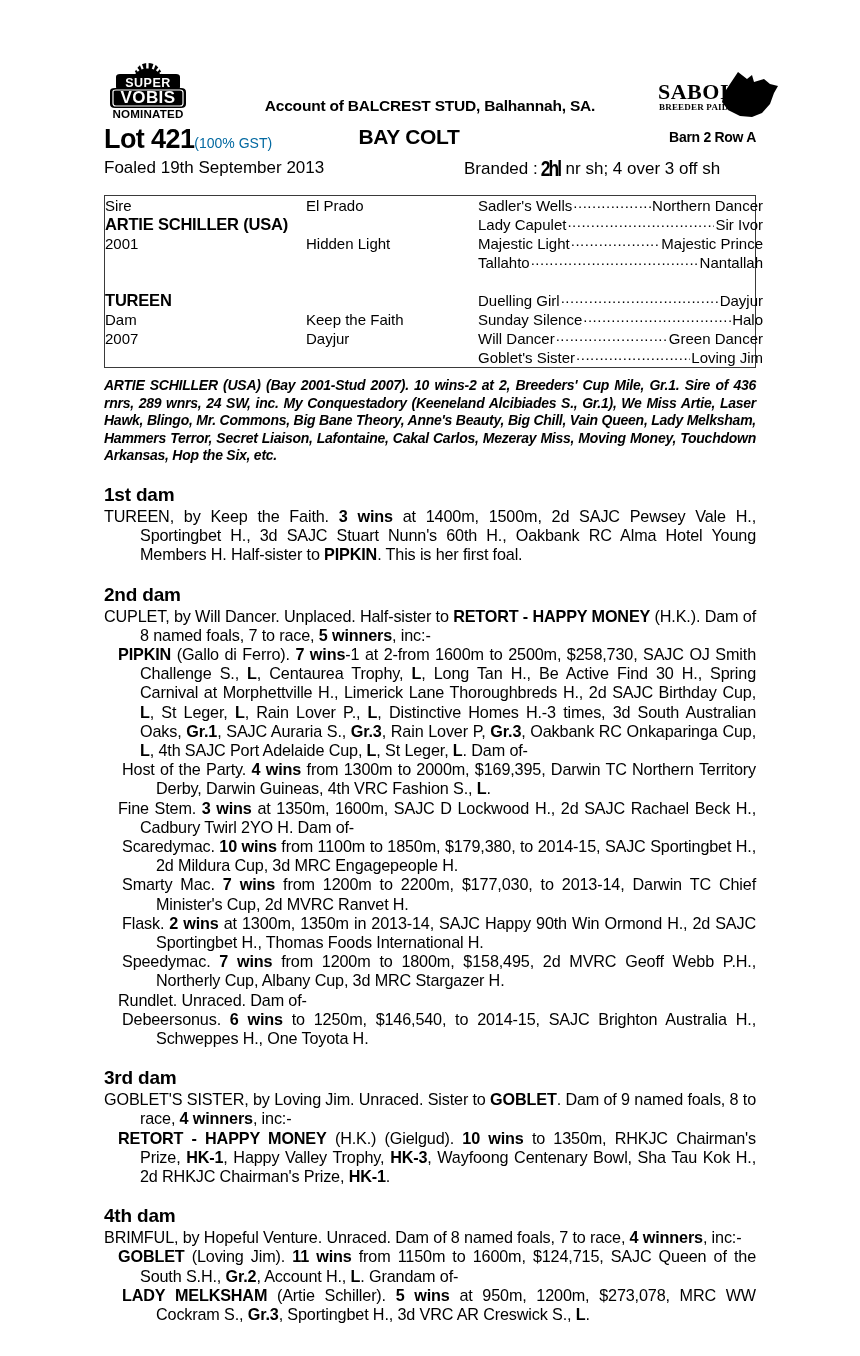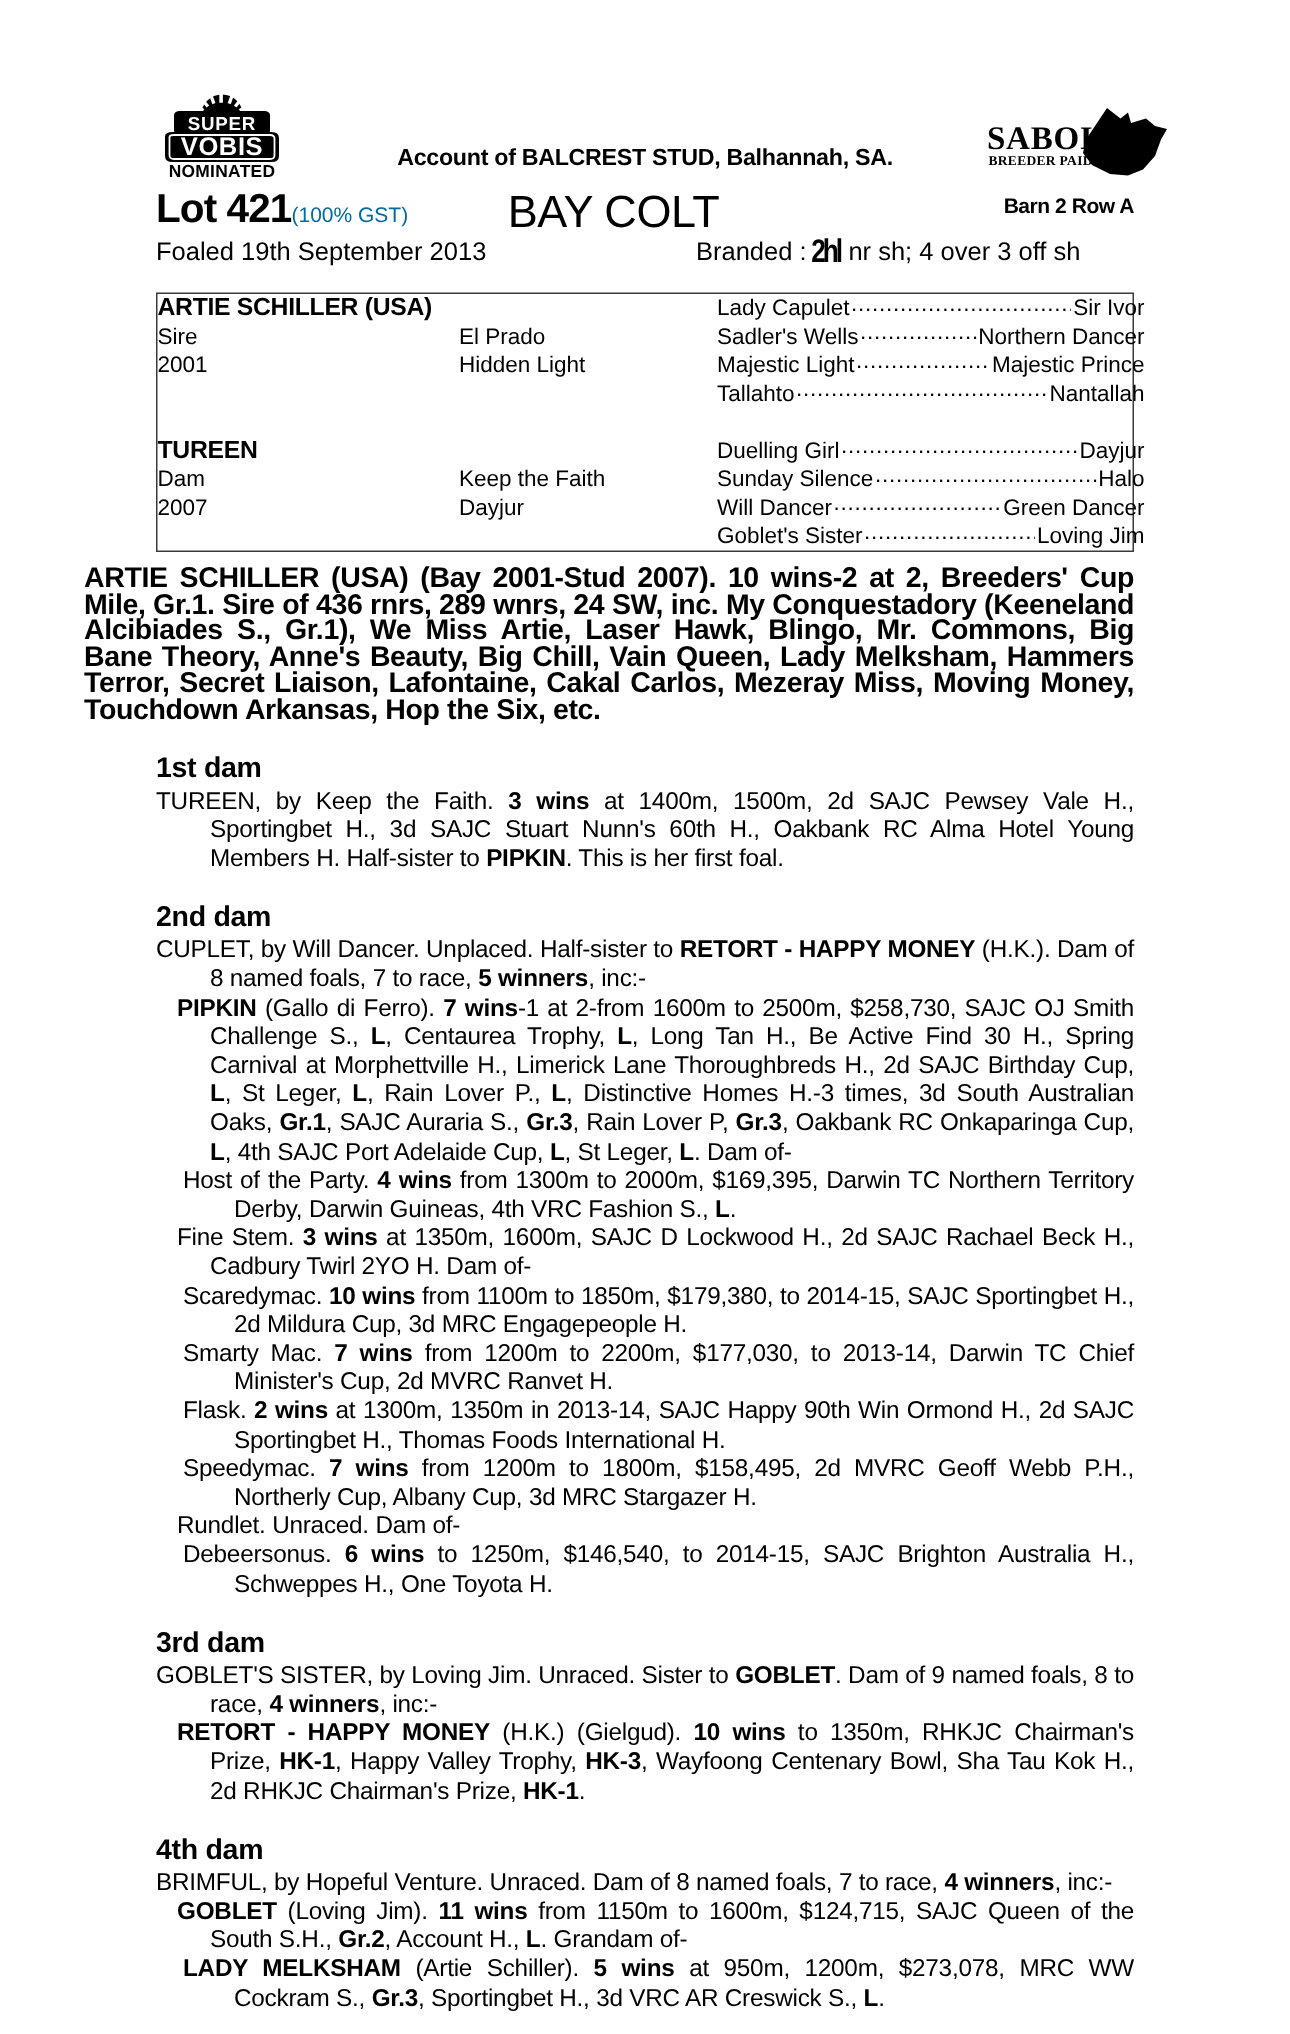"BAY COLT" .colour-sex { font-size: 30px -> 21px; font-weight: normal -> bold }
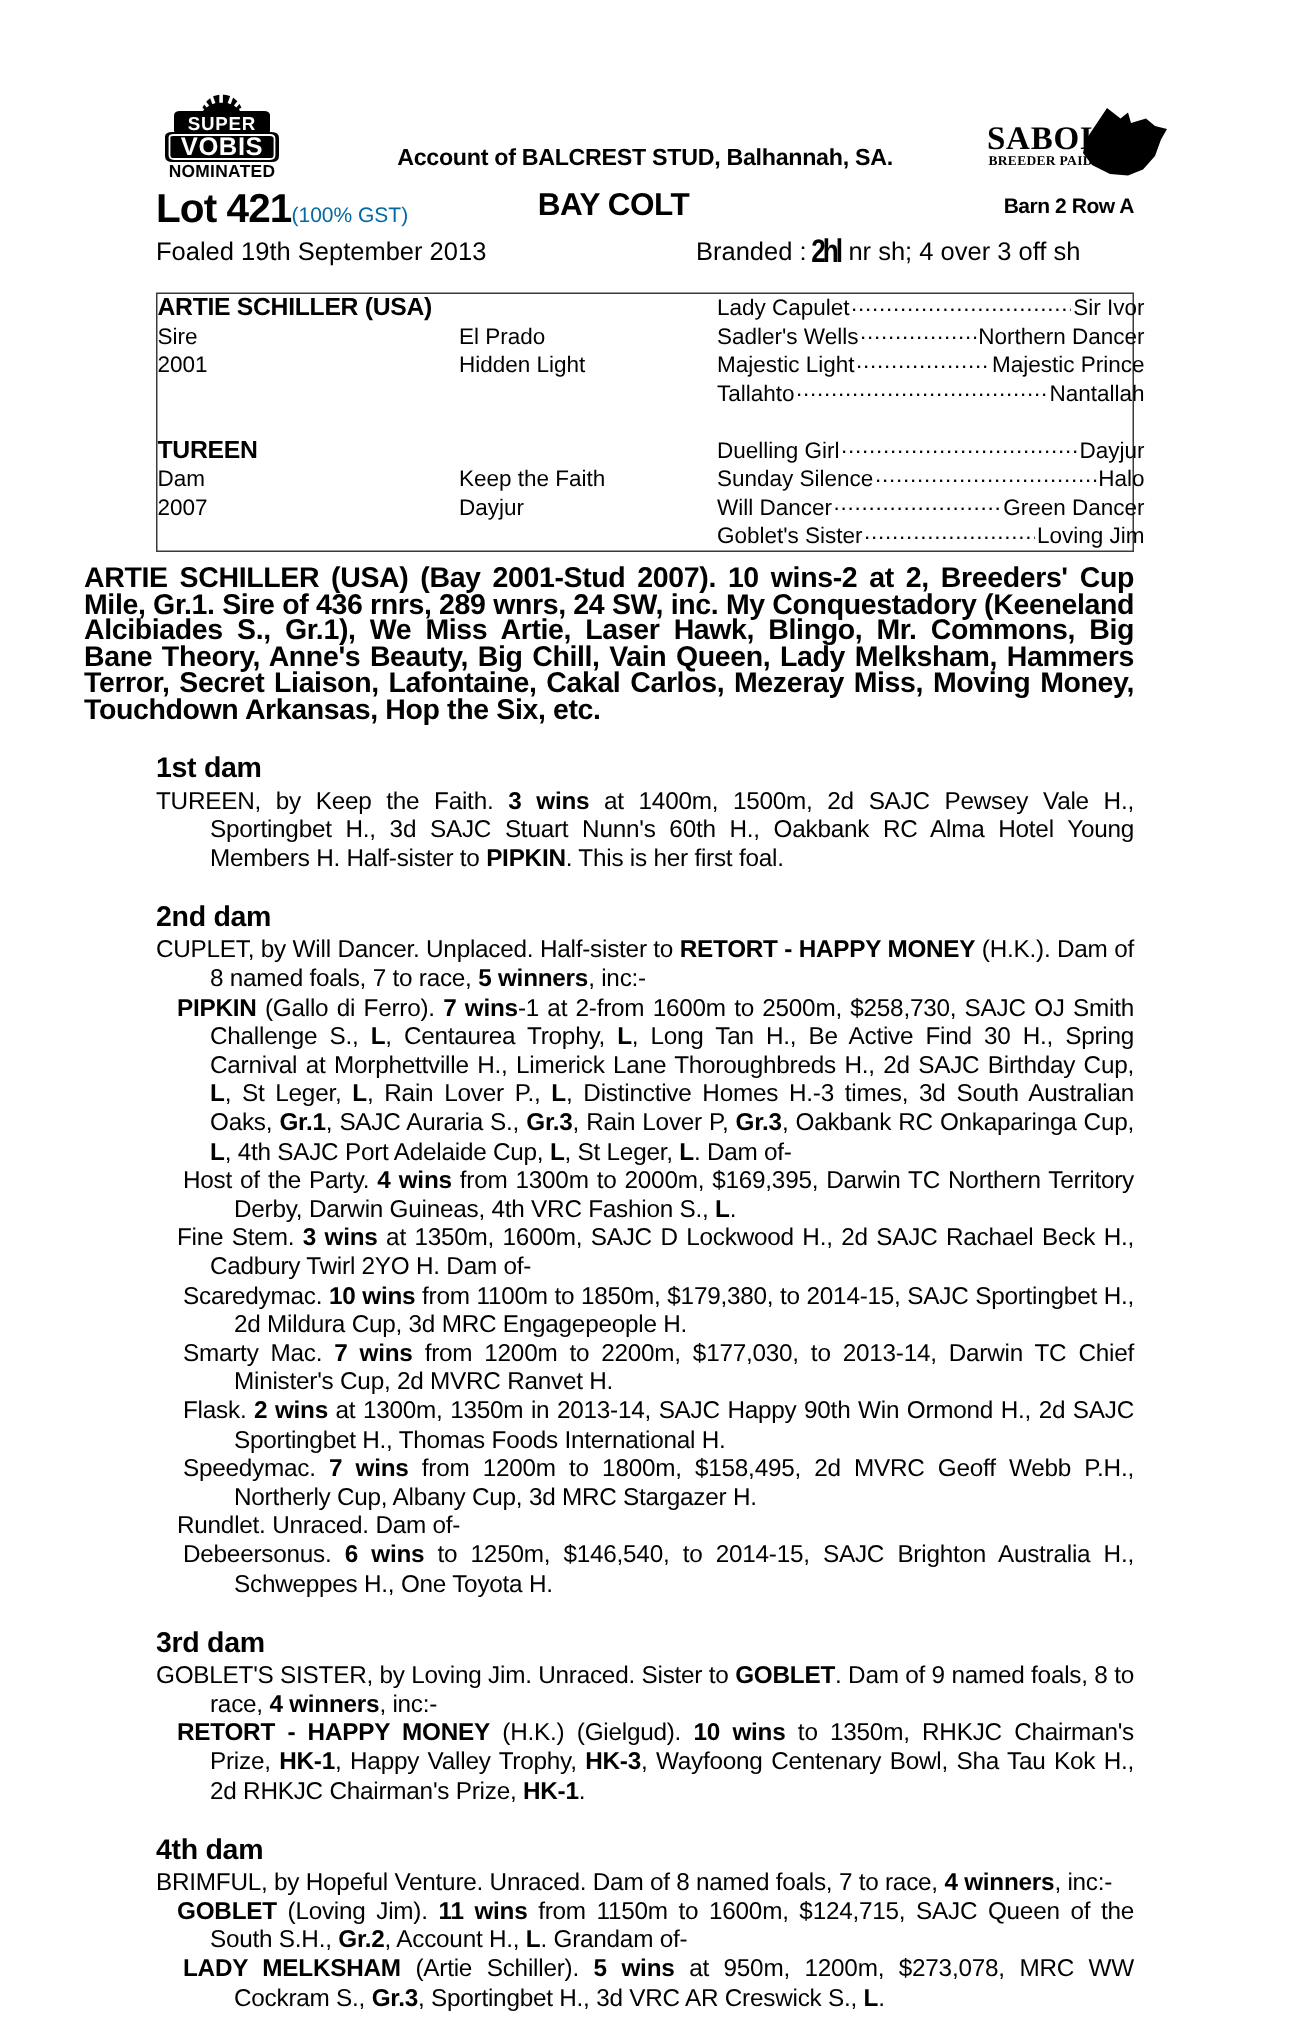"ARTIE SCHILLER (USA)" tr { order: before "Sire" -> after "Sire" }
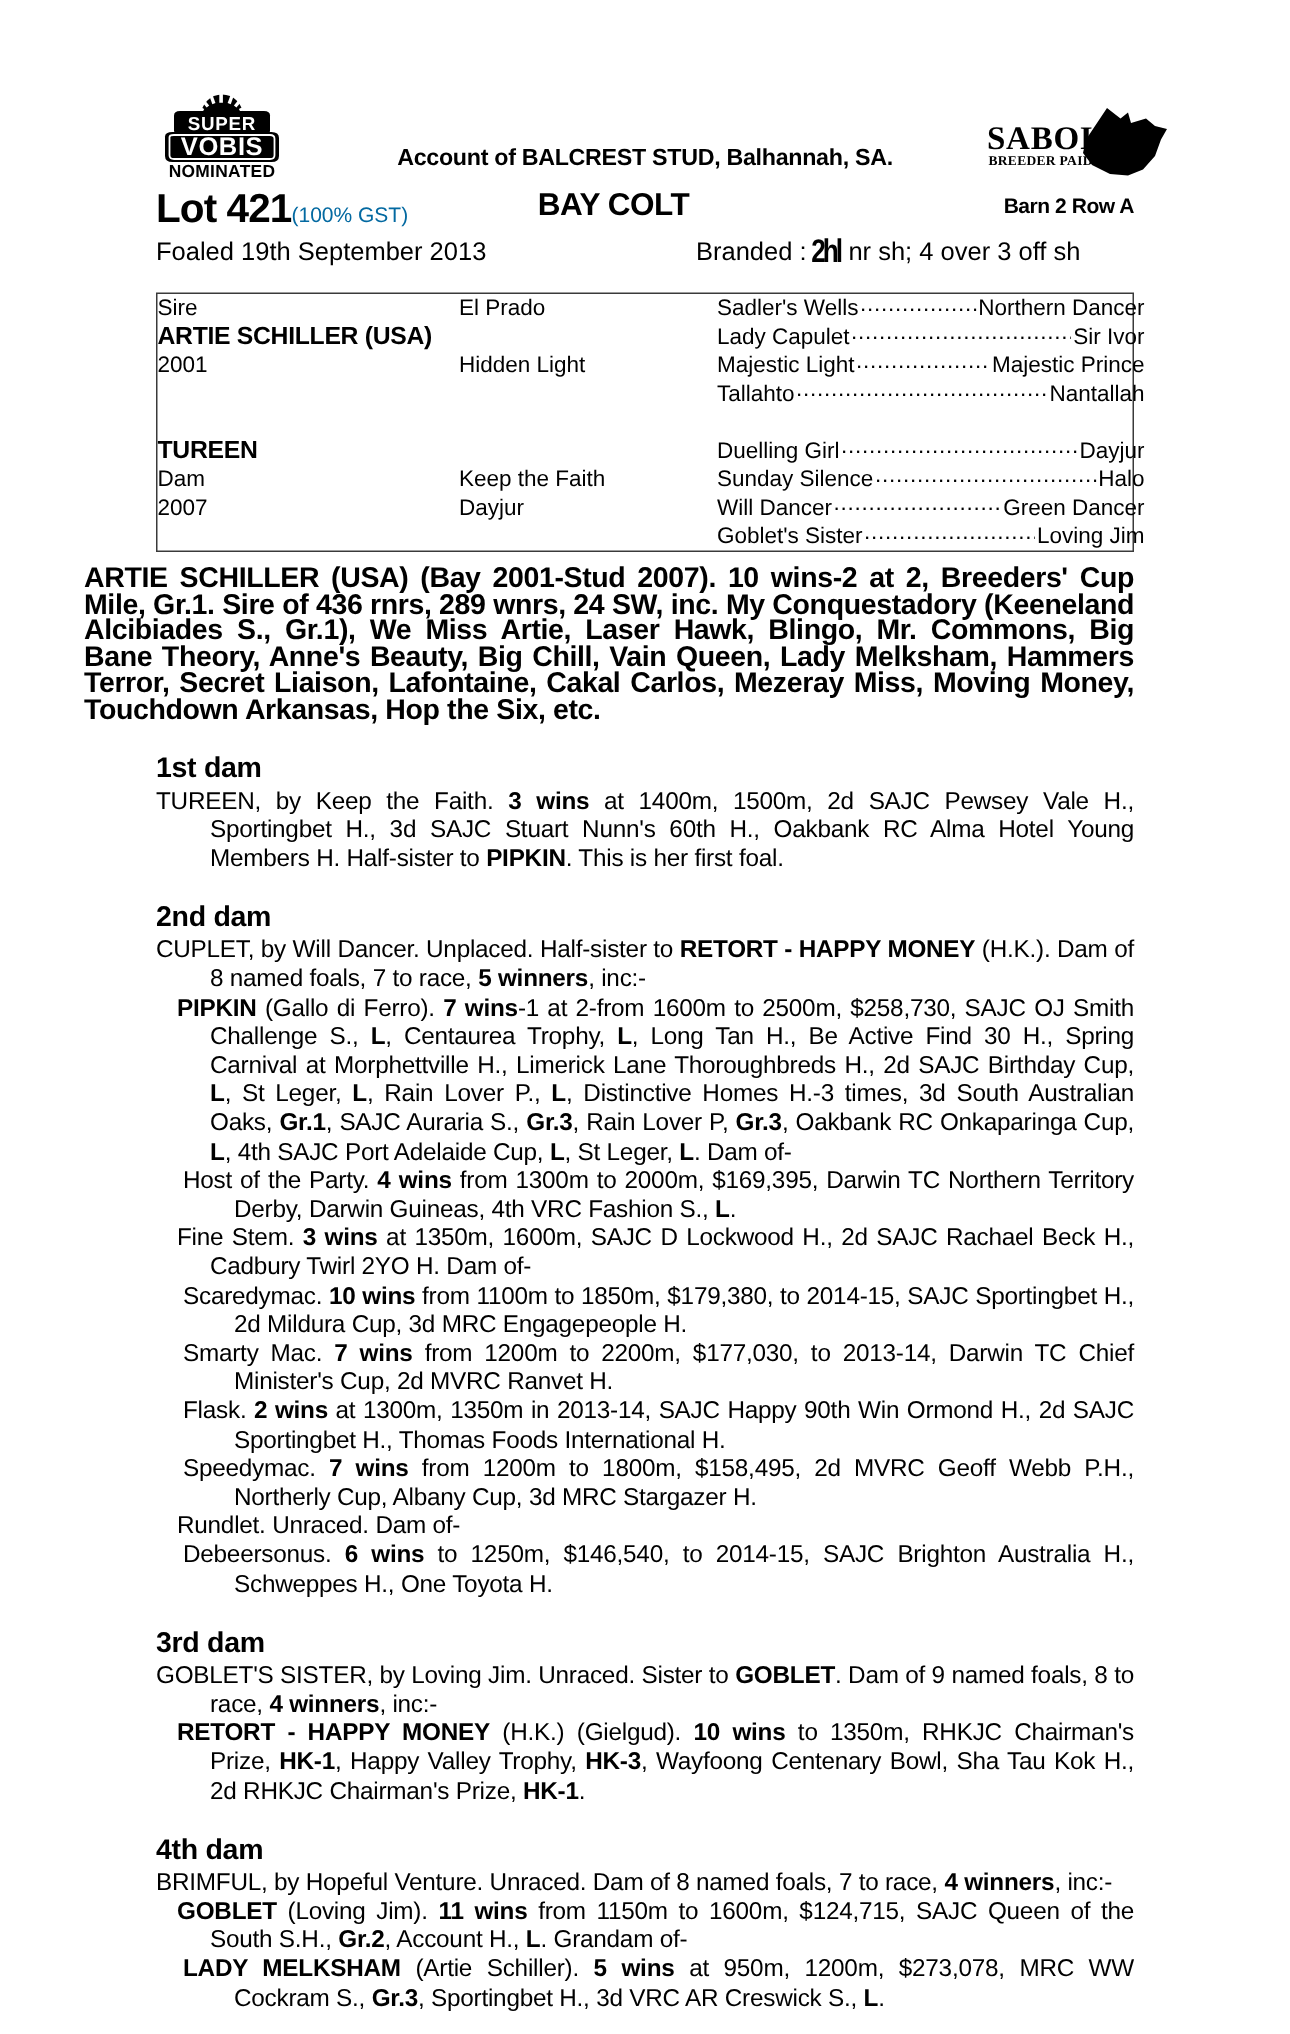"ARTIE SCHILLER (USA) (Bay 2001-Stud" .sire-blurb { font-size: 19px -> 14px; font-style: none -> italic; margin: 9px 100px 0 52px -> 9px 100px 0 100px }
